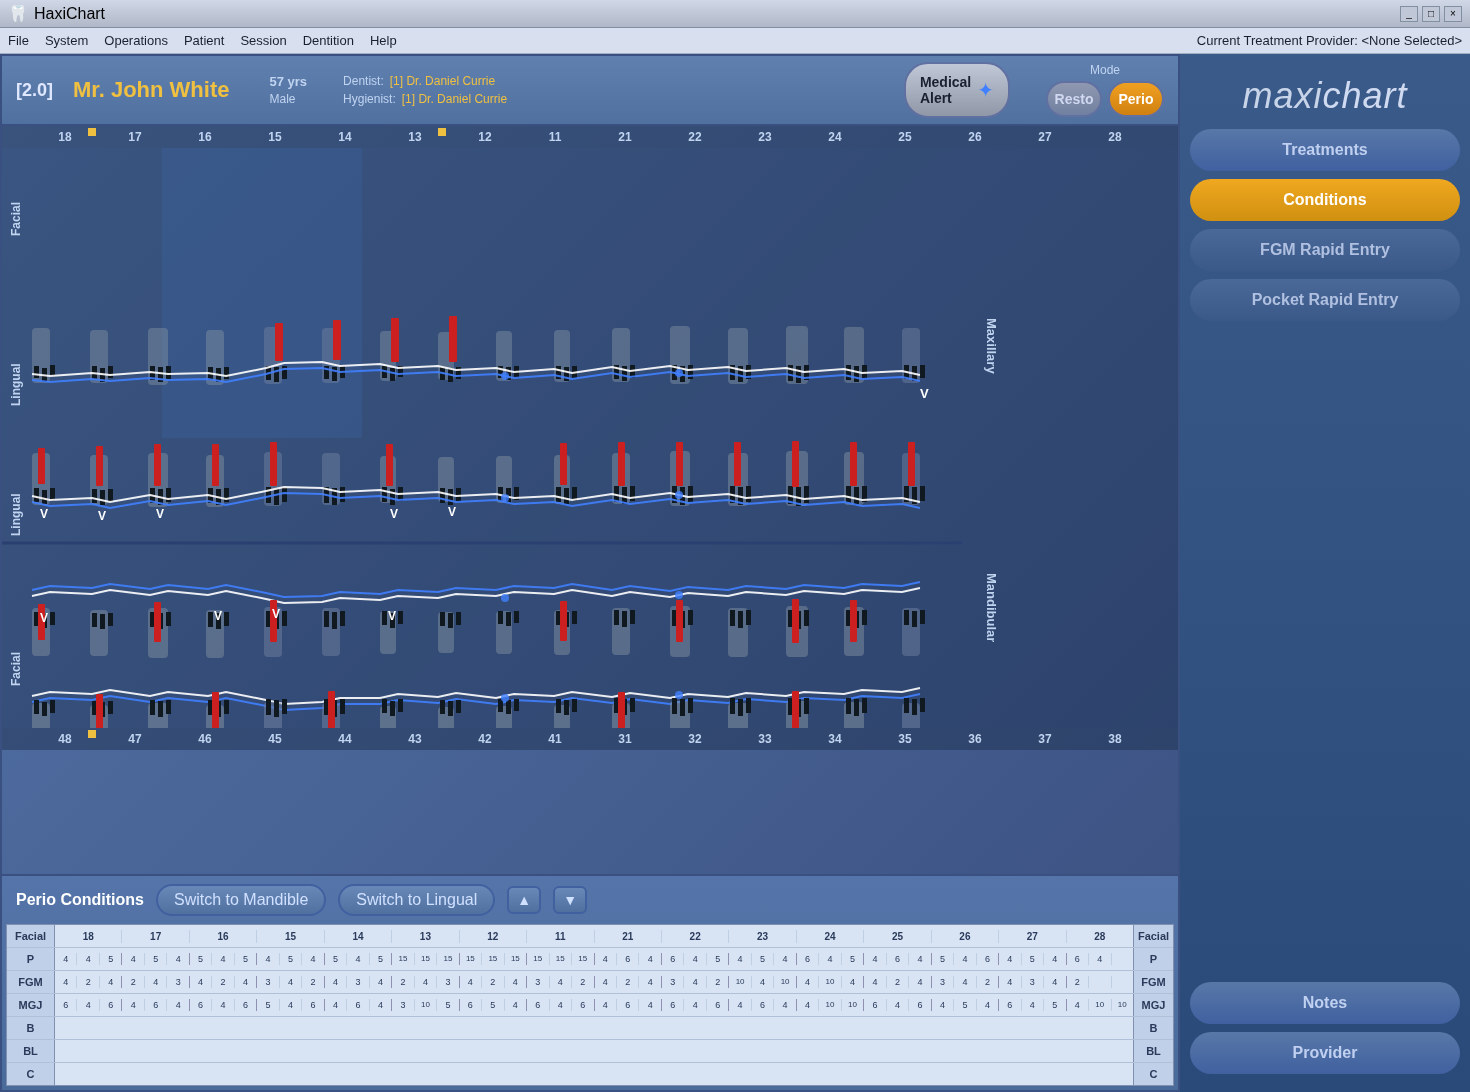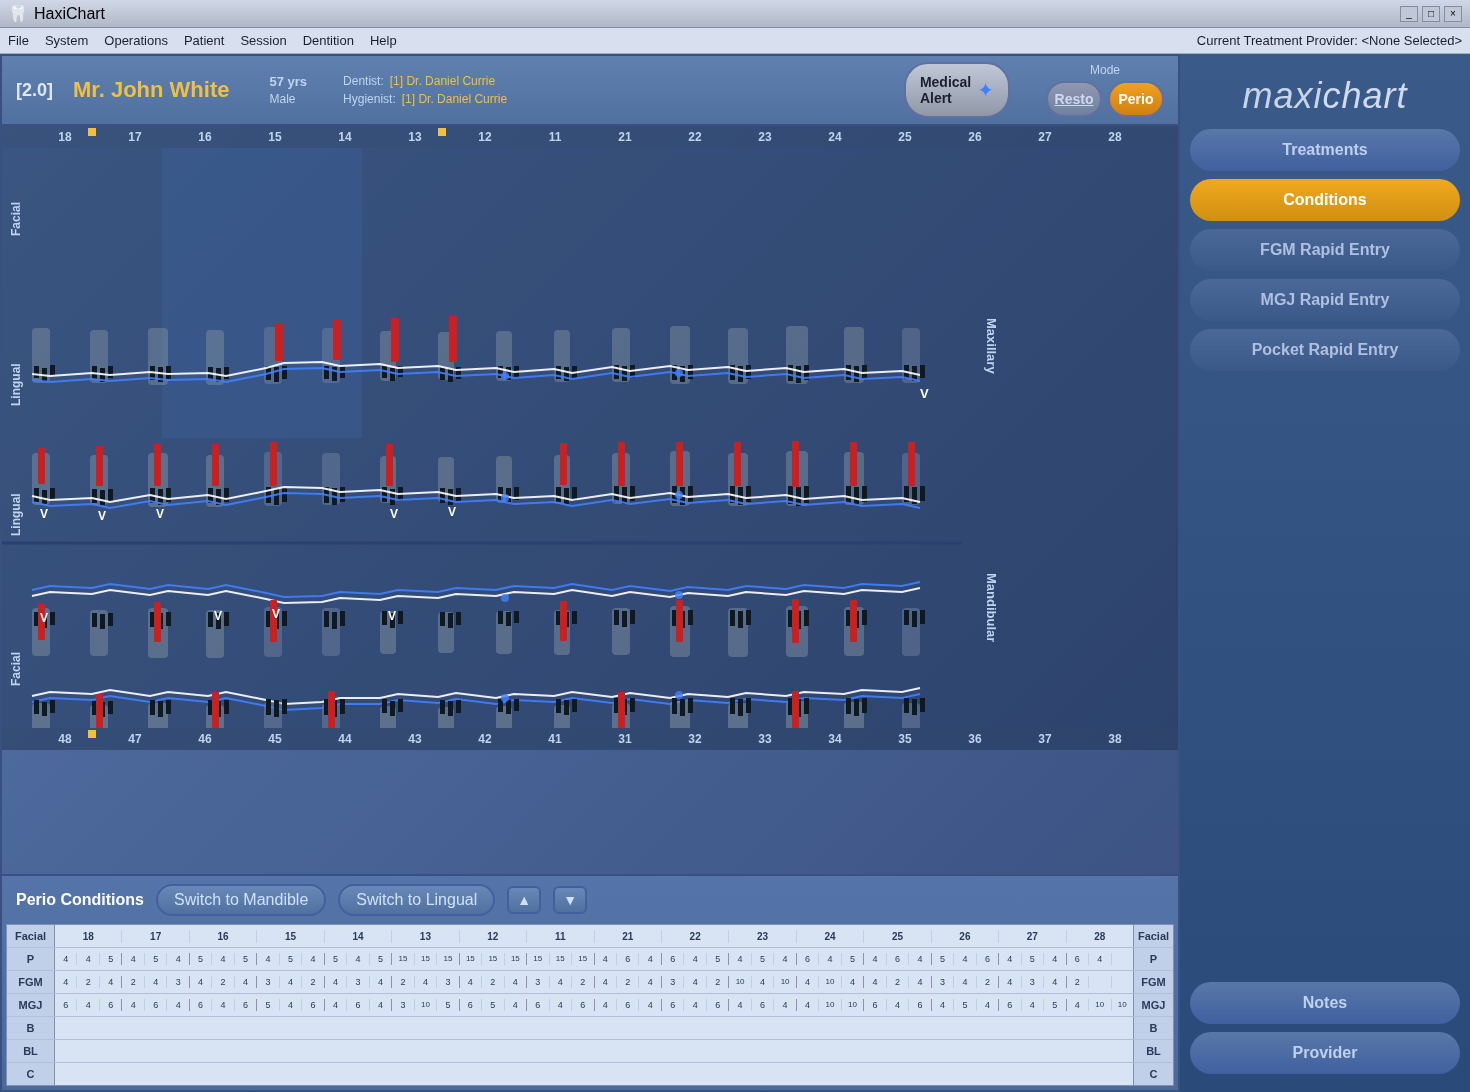"Resto" .mode-btn.inactive { text-decoration: underline -> none }
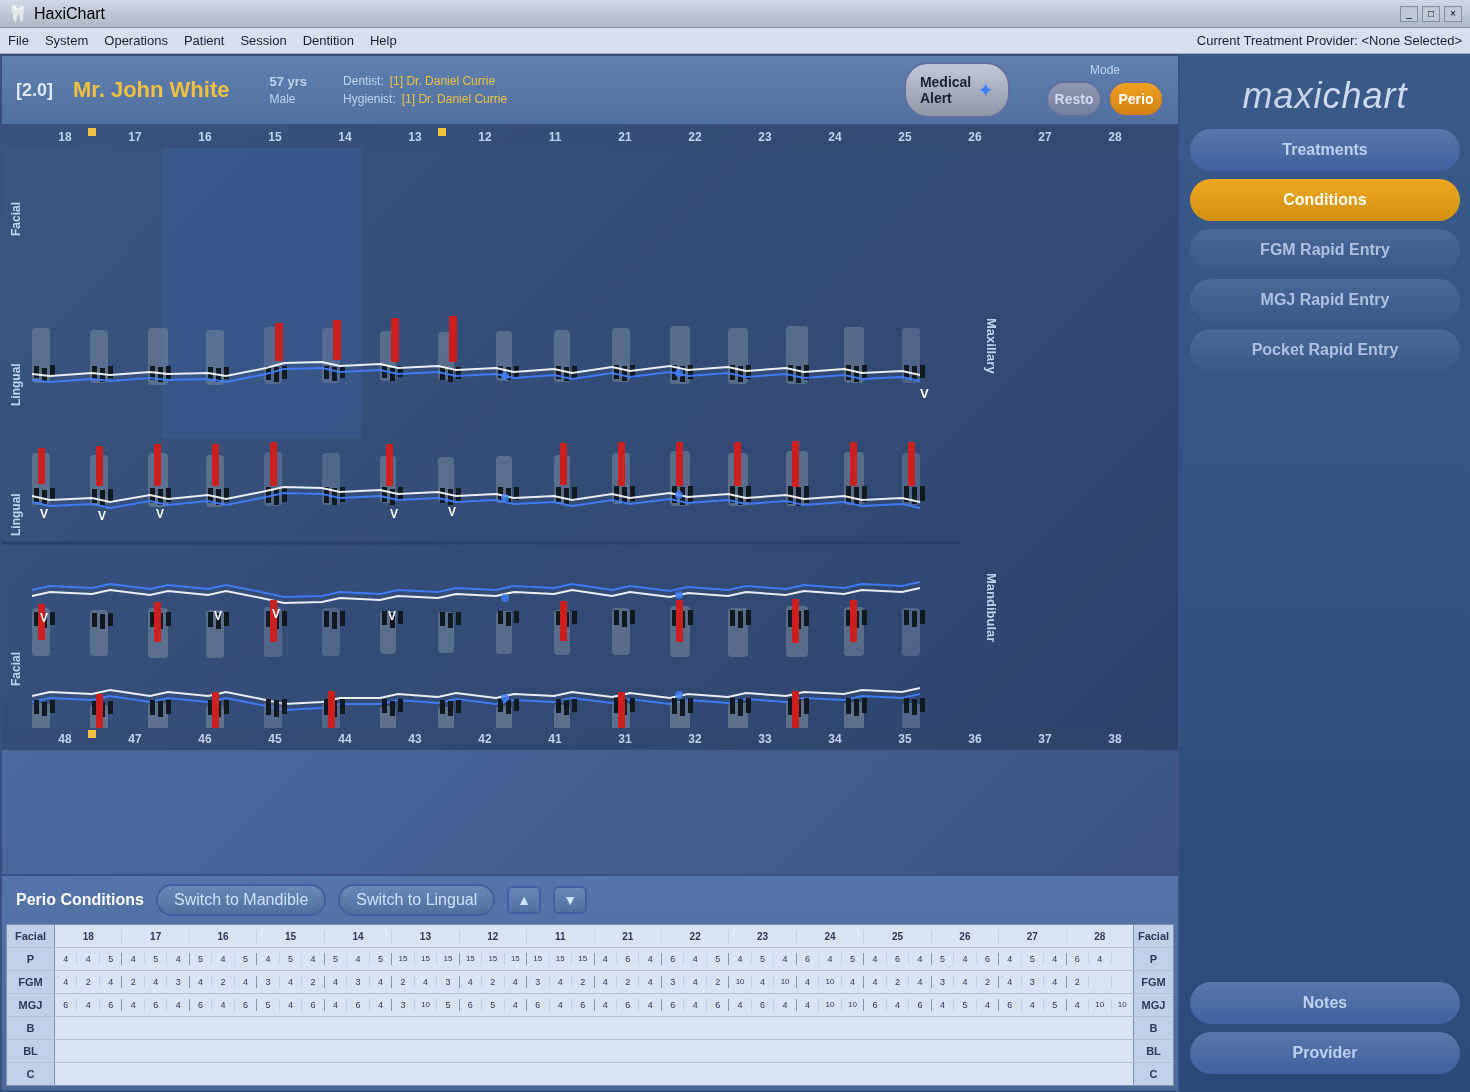"MGJ Rapid Entry" button.sidebar-btn { html: <button>MGJ Rapid Entry</button> -> none }
